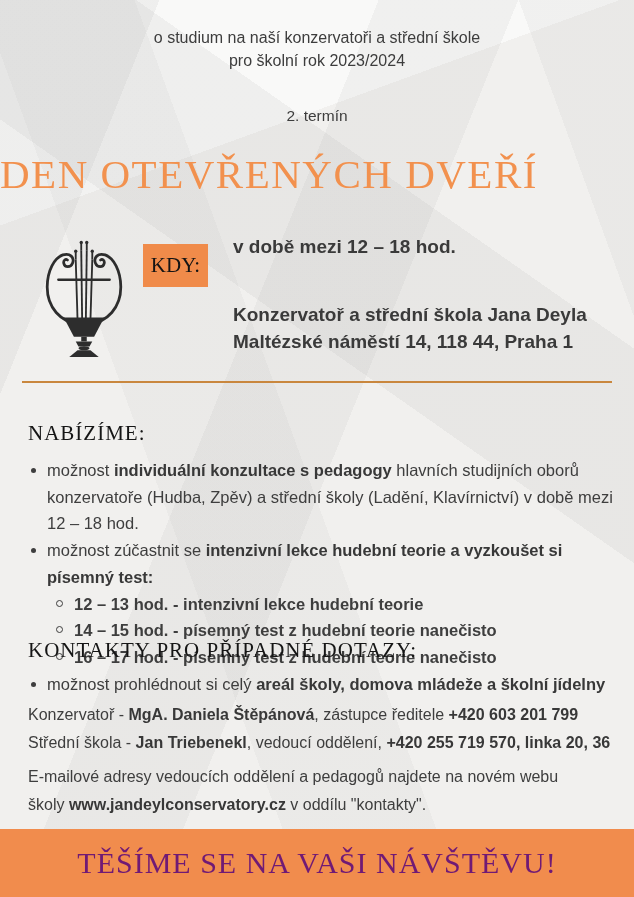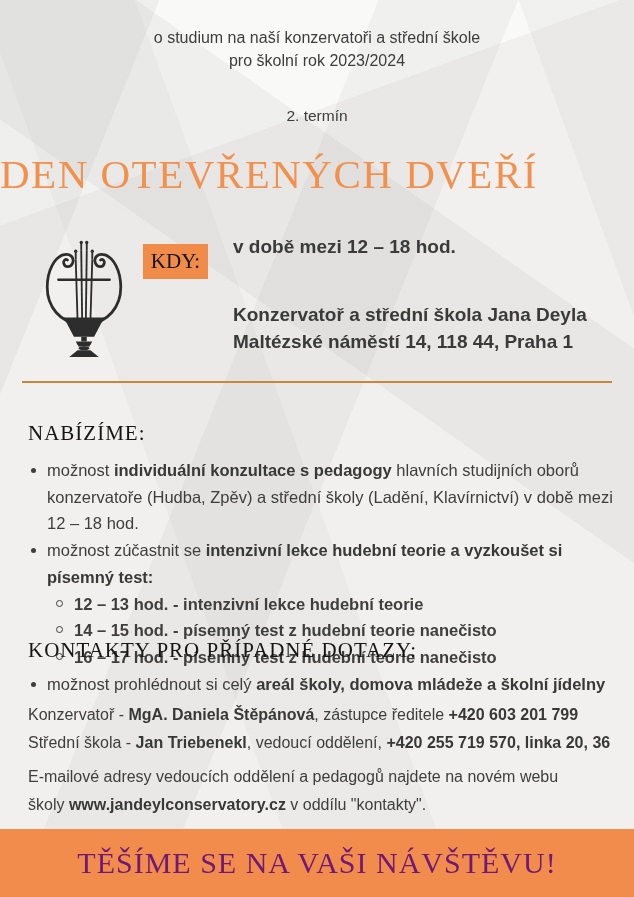"KDY:" .label-box { height: 35px -> 43px }
